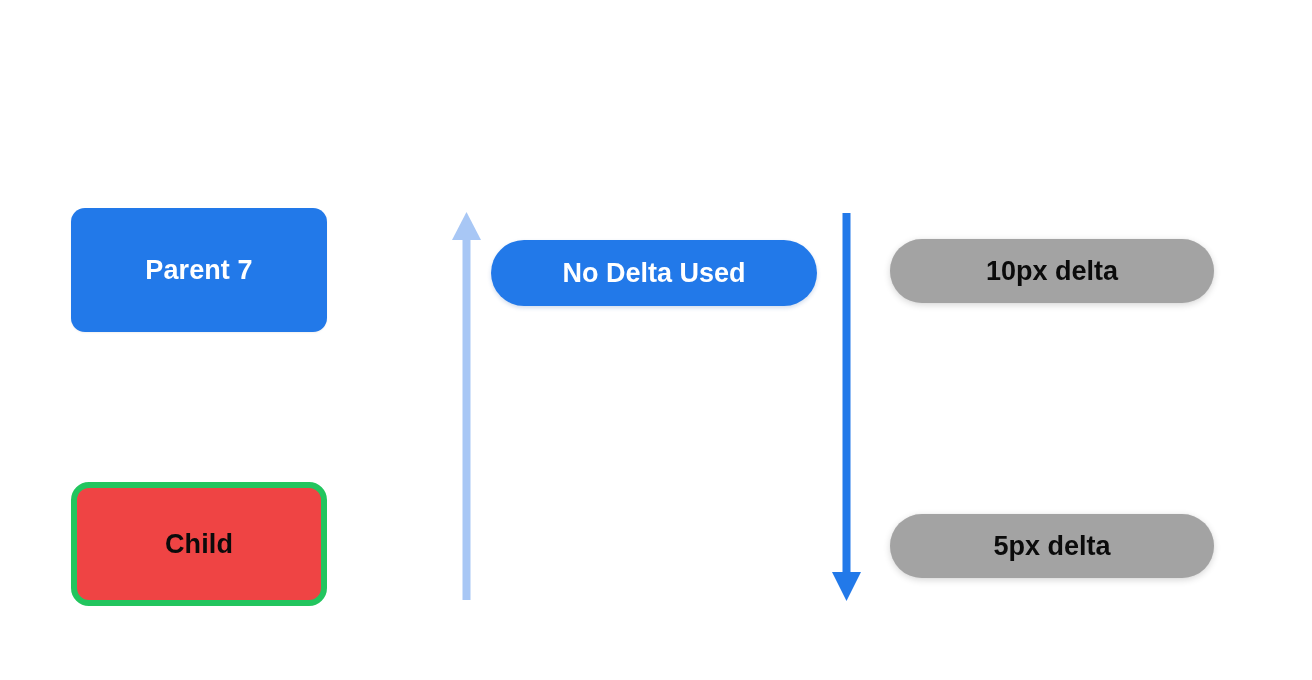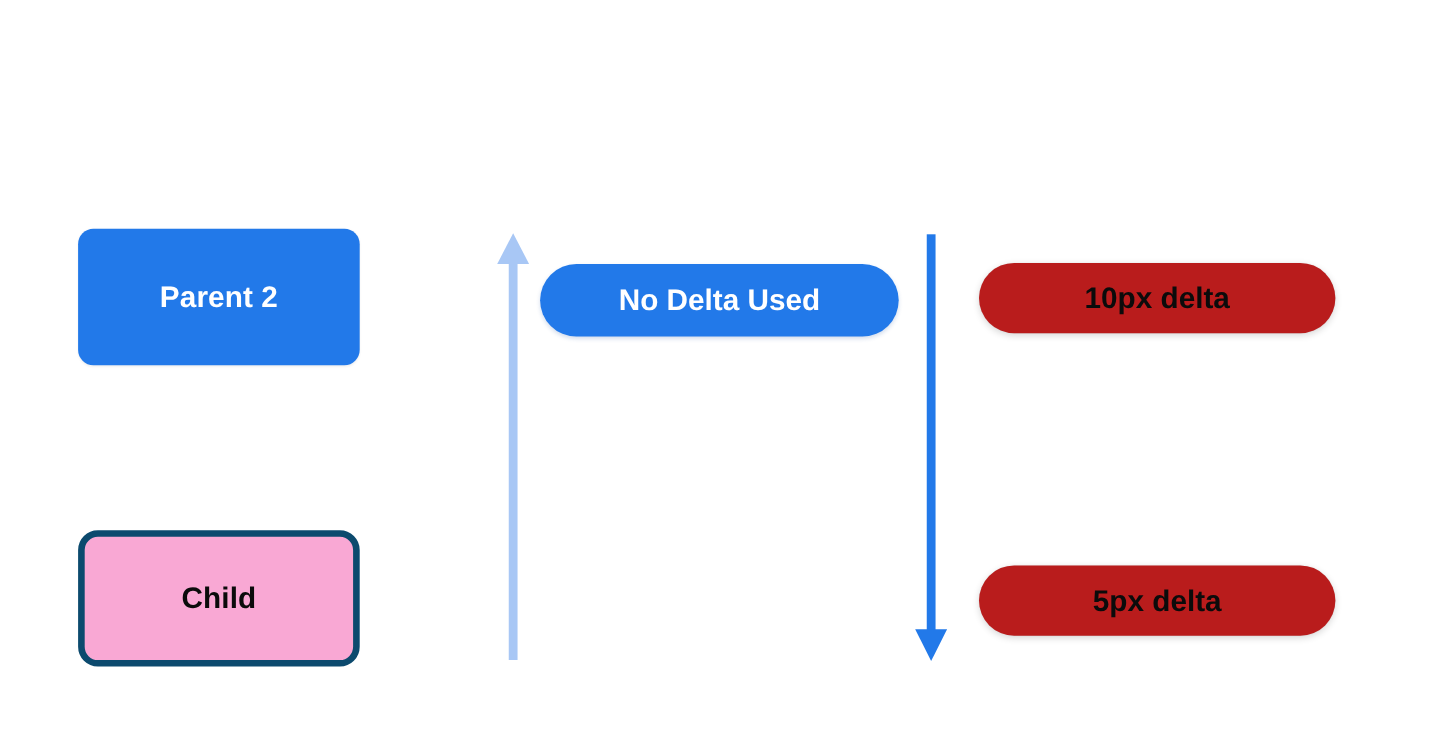"Parent 2" span { text: 2 -> 7 }
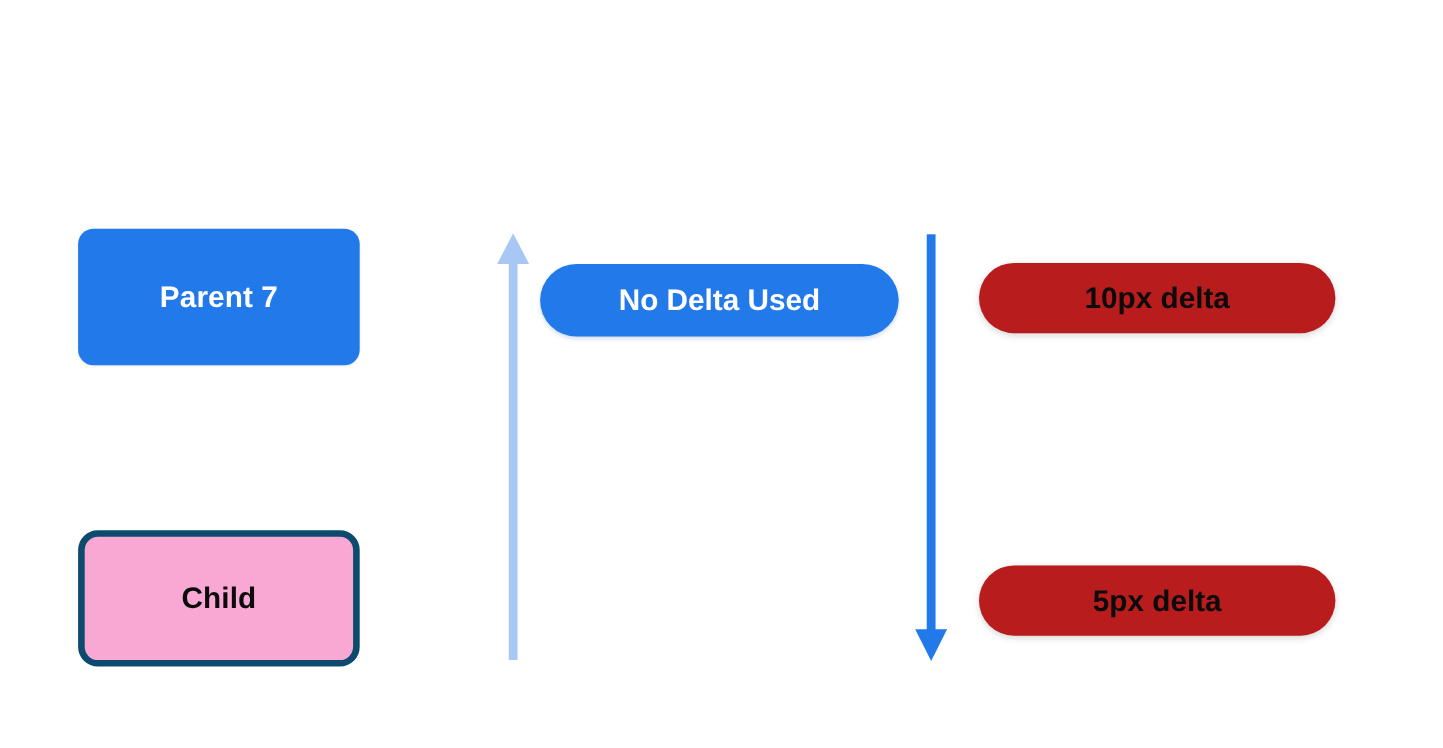"10px delta" .pill.white { background: #b91c1c -> #a3a3a3 }
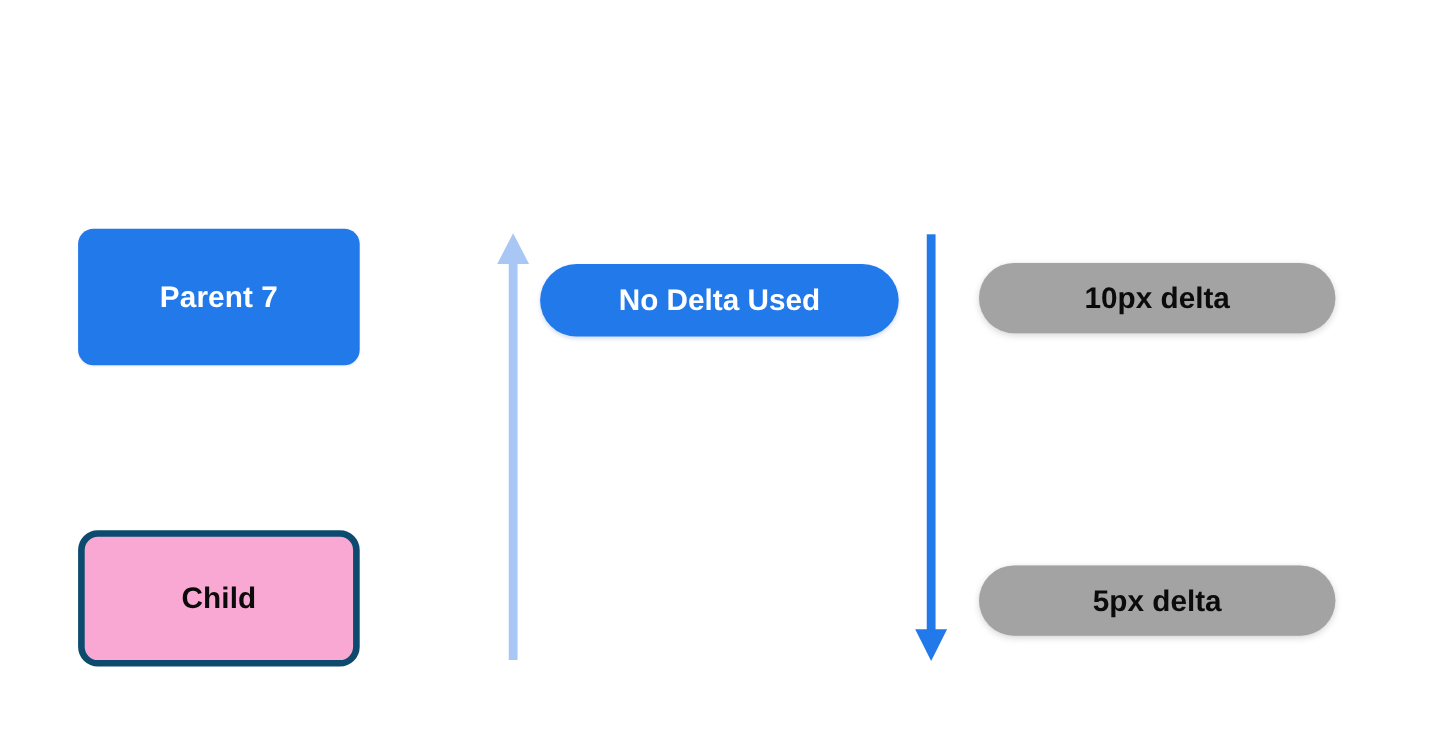"Child" .stack-box.outlined { background: #f9a8d4 -> #ef4444; border: 6px solid #0c4a6e -> 6px solid #22c55e }
